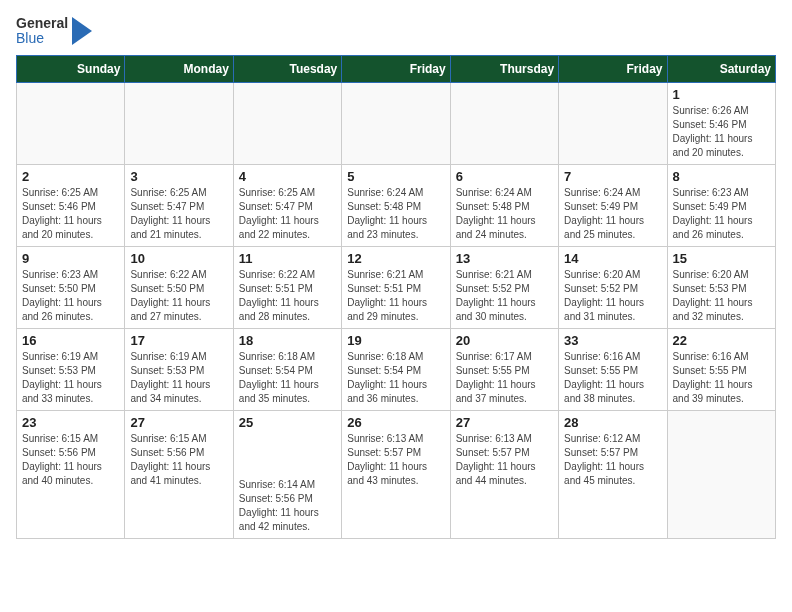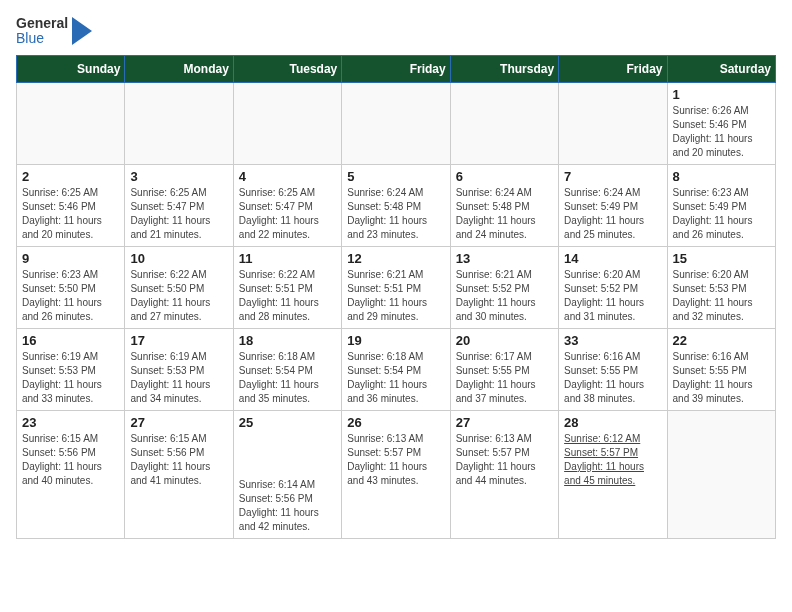"Sunrise: 6:12 AM" div.day-info { text-decoration: underline -> none }
